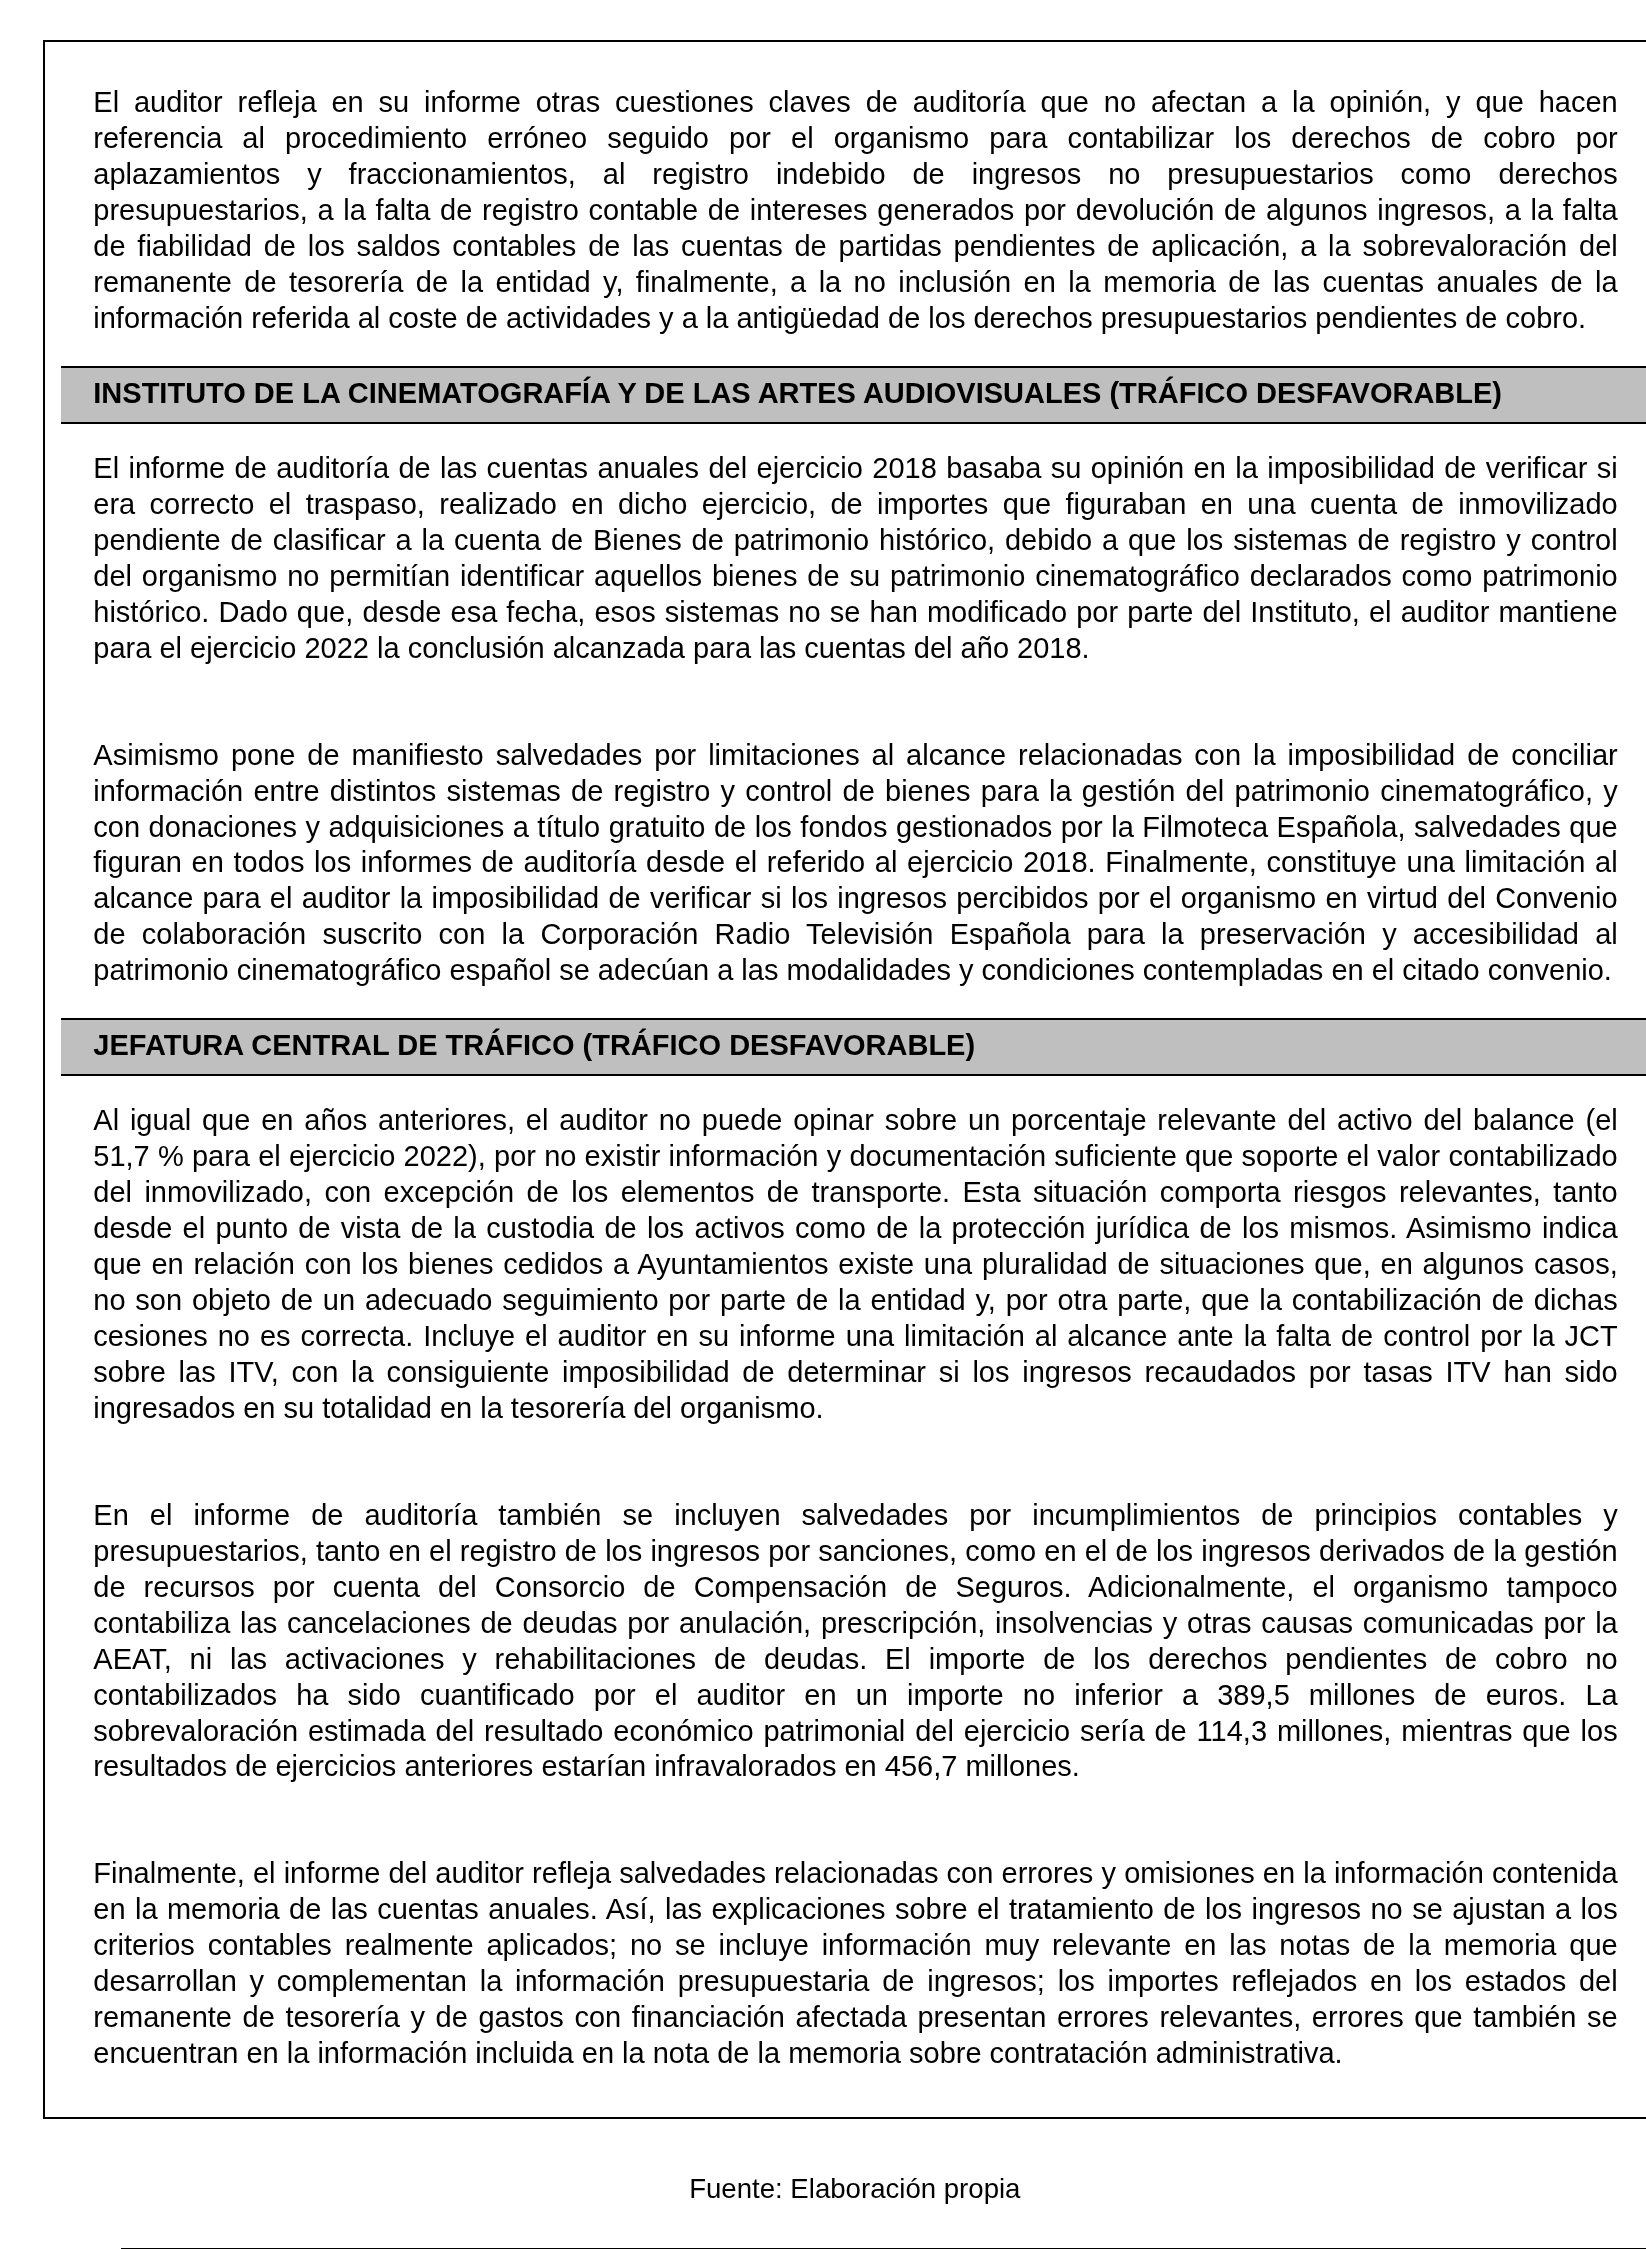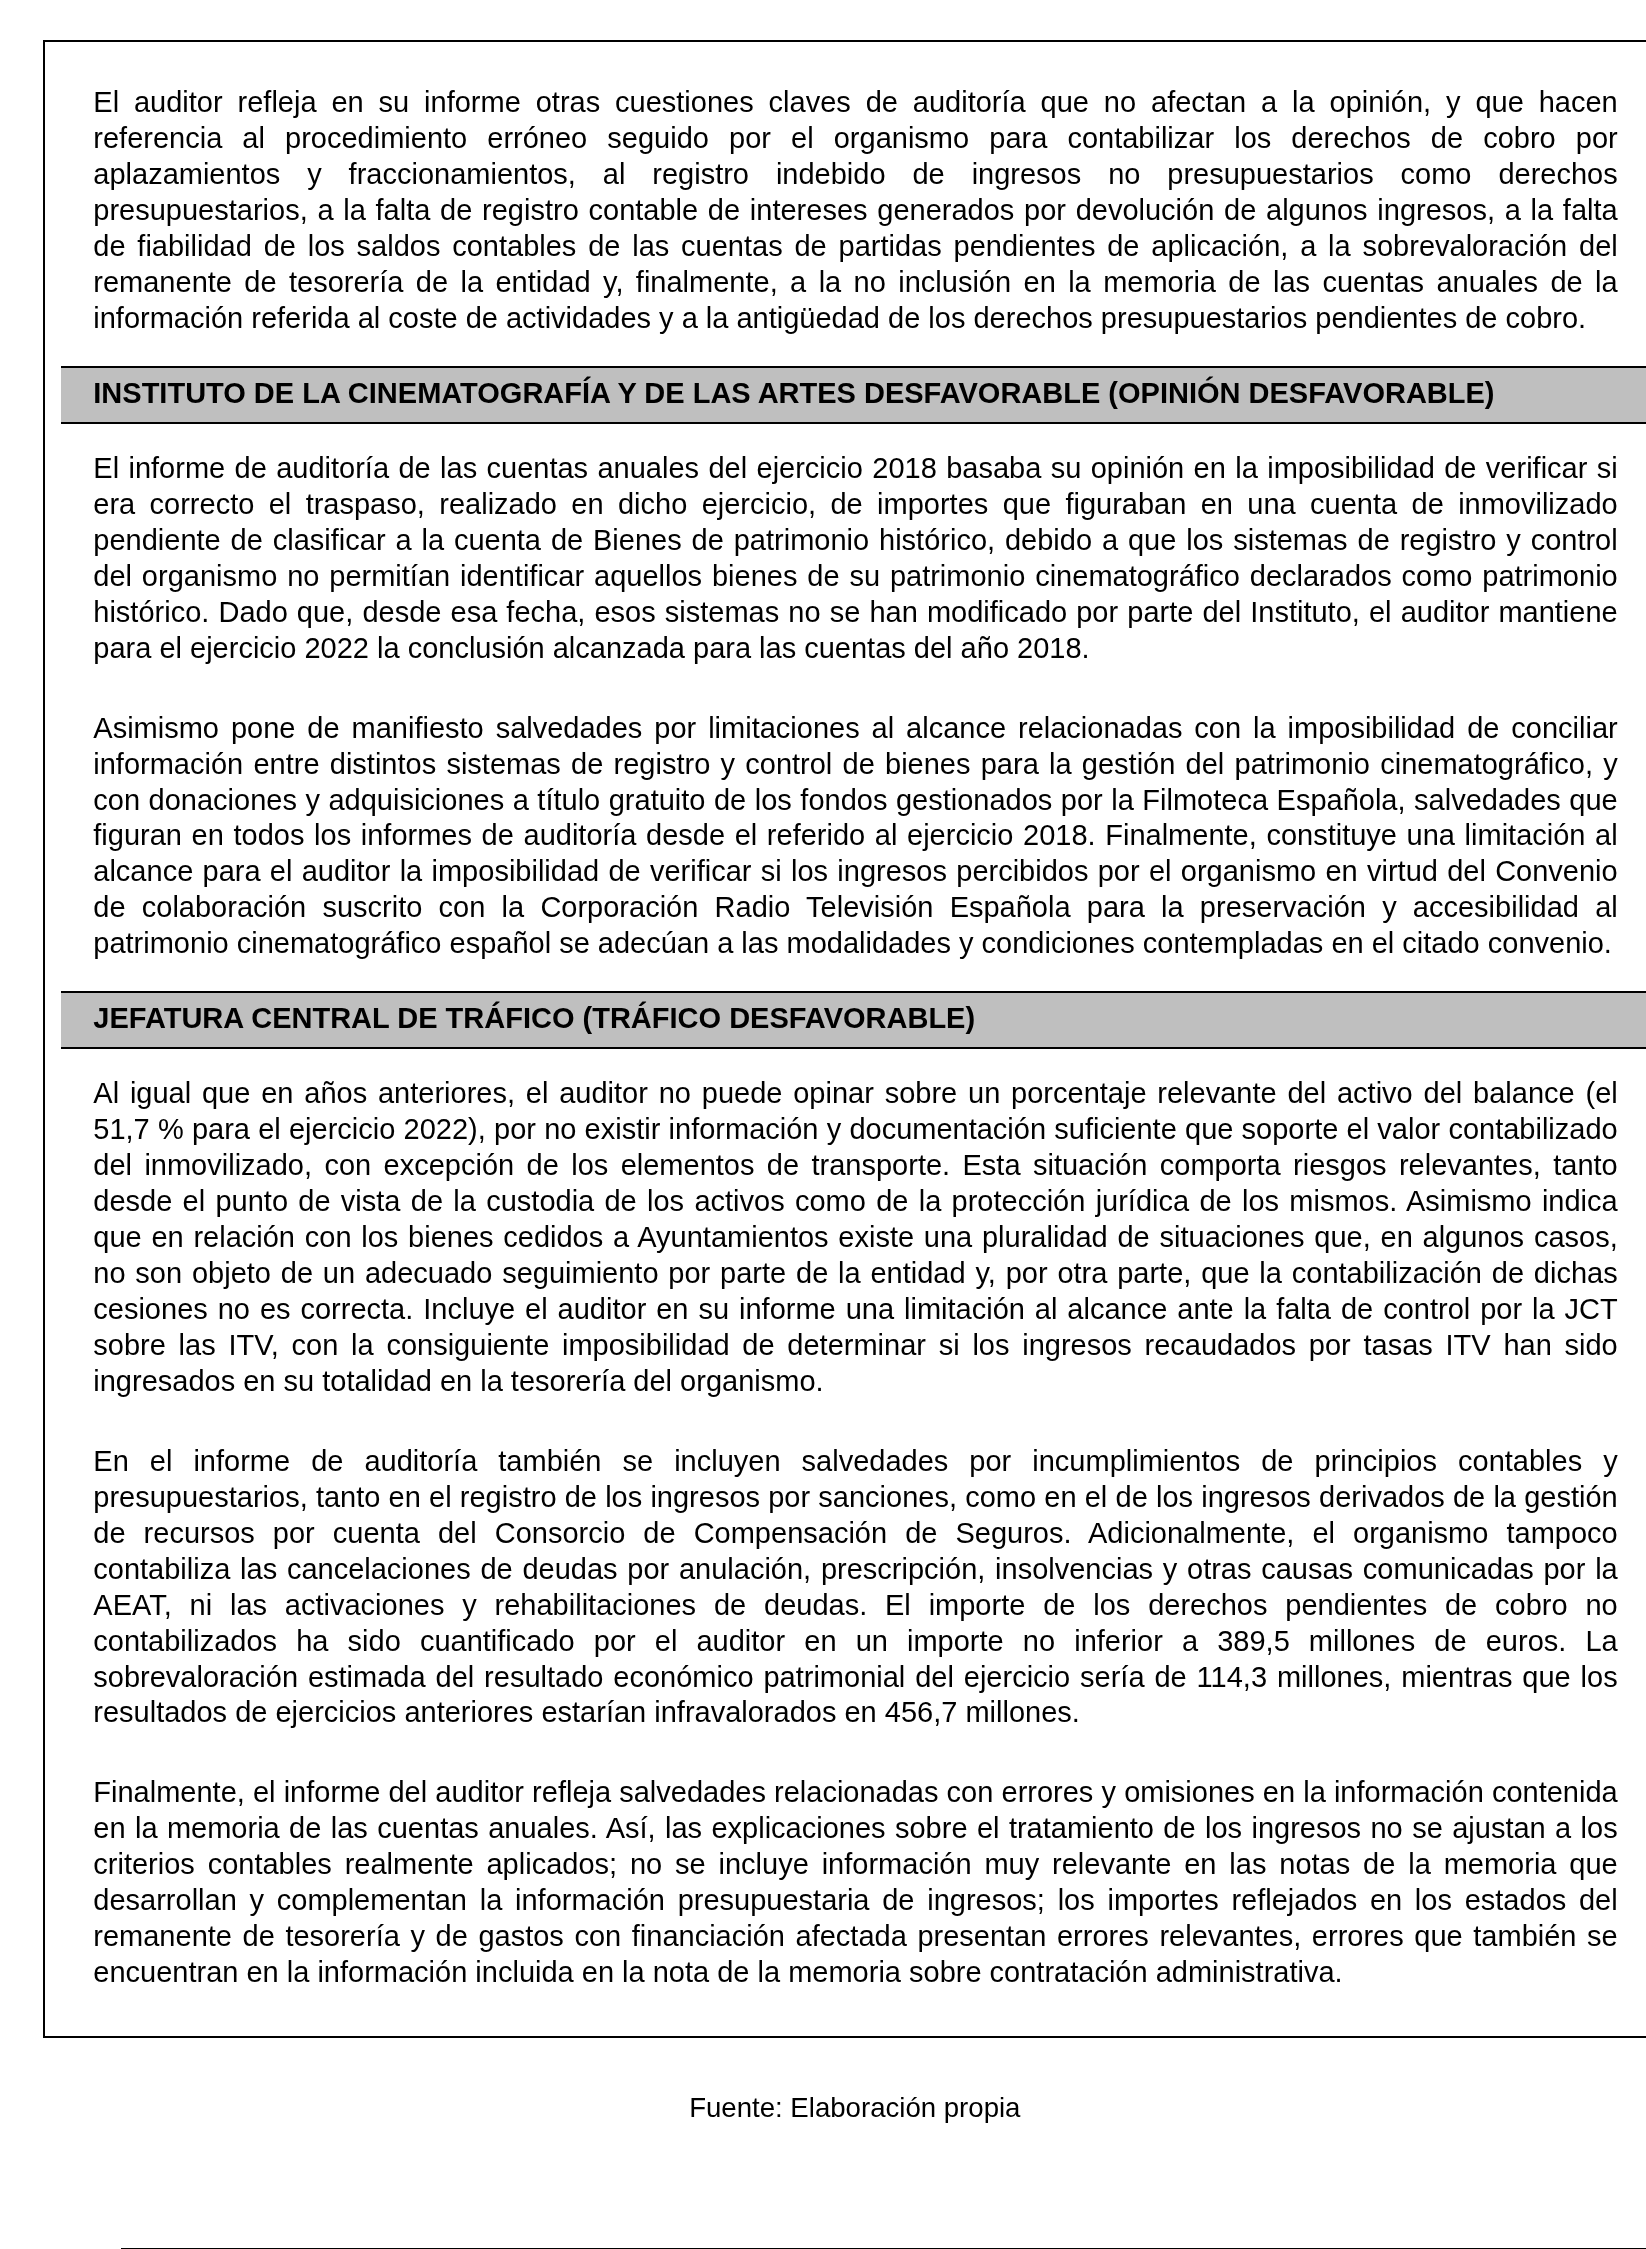"INSTITUTO DE LA CINEMATOGRAFÍA Y" span { text: DESFAVORABLE (OPINIÓN -> AUDIOVISUALES (TRÁFICO }
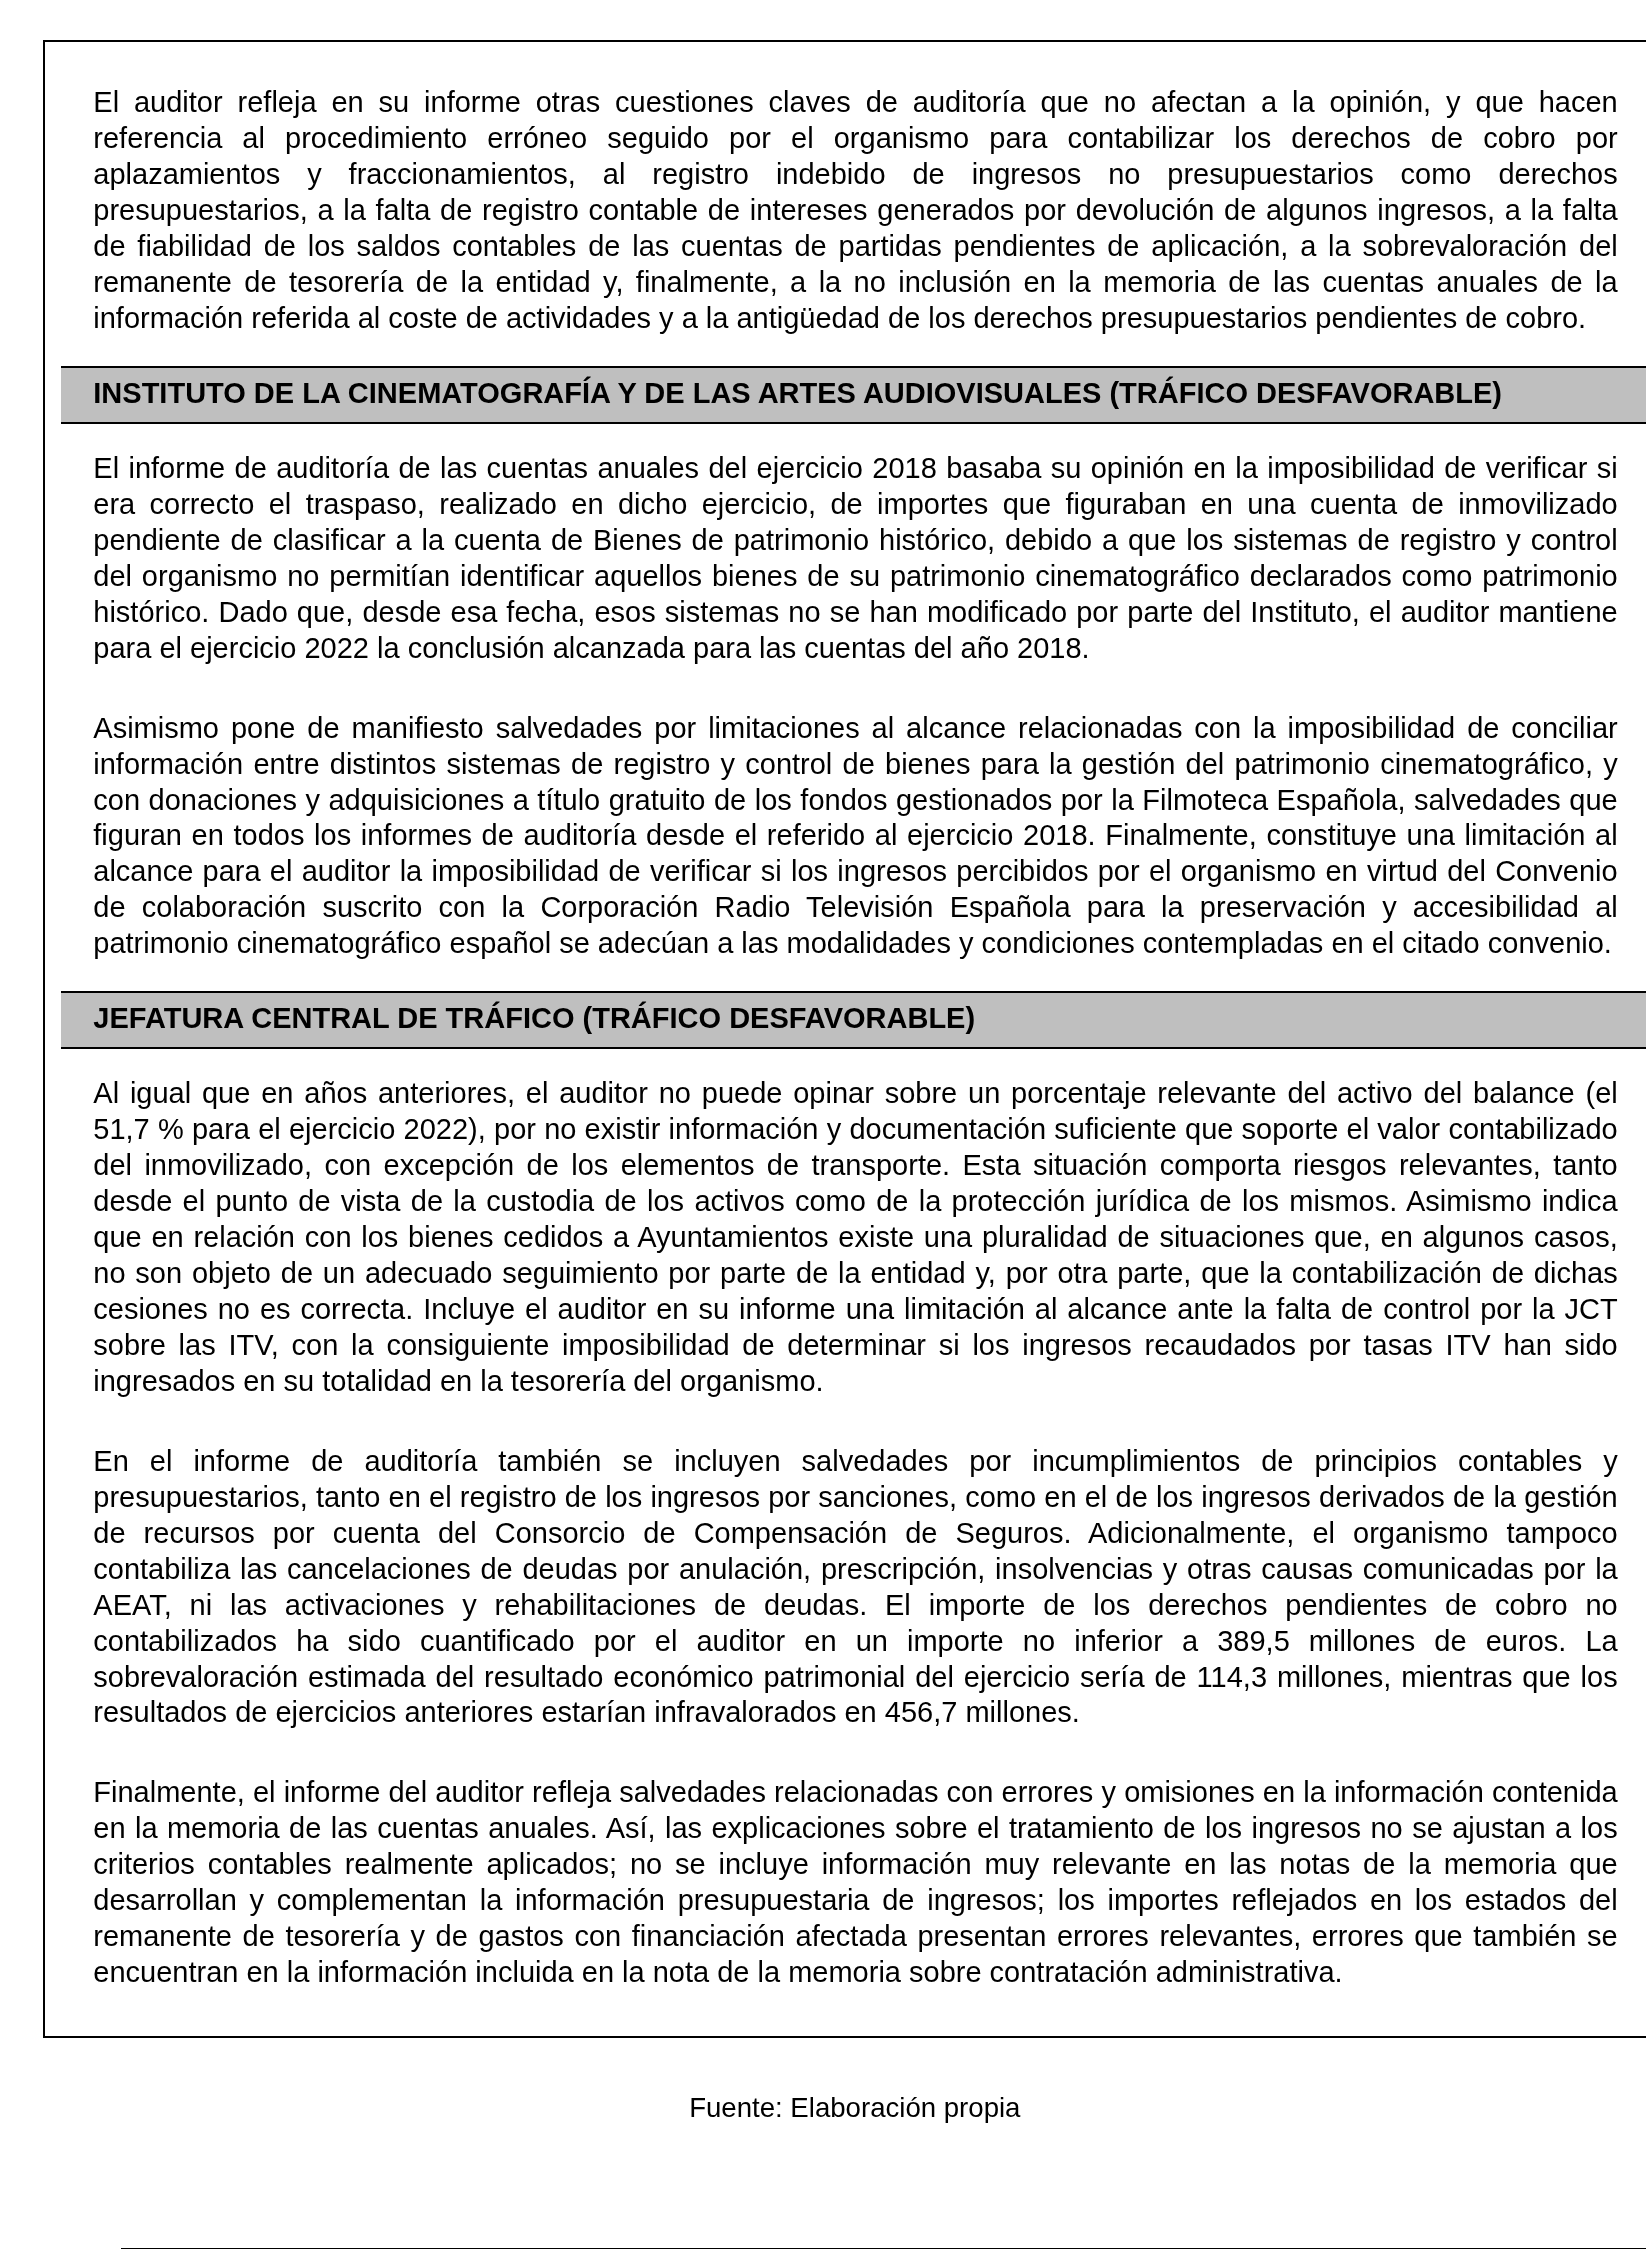"Asimismo pone de manifiesto salvedades" .body-cell p + p { margin-top: 12px -> 39px }
